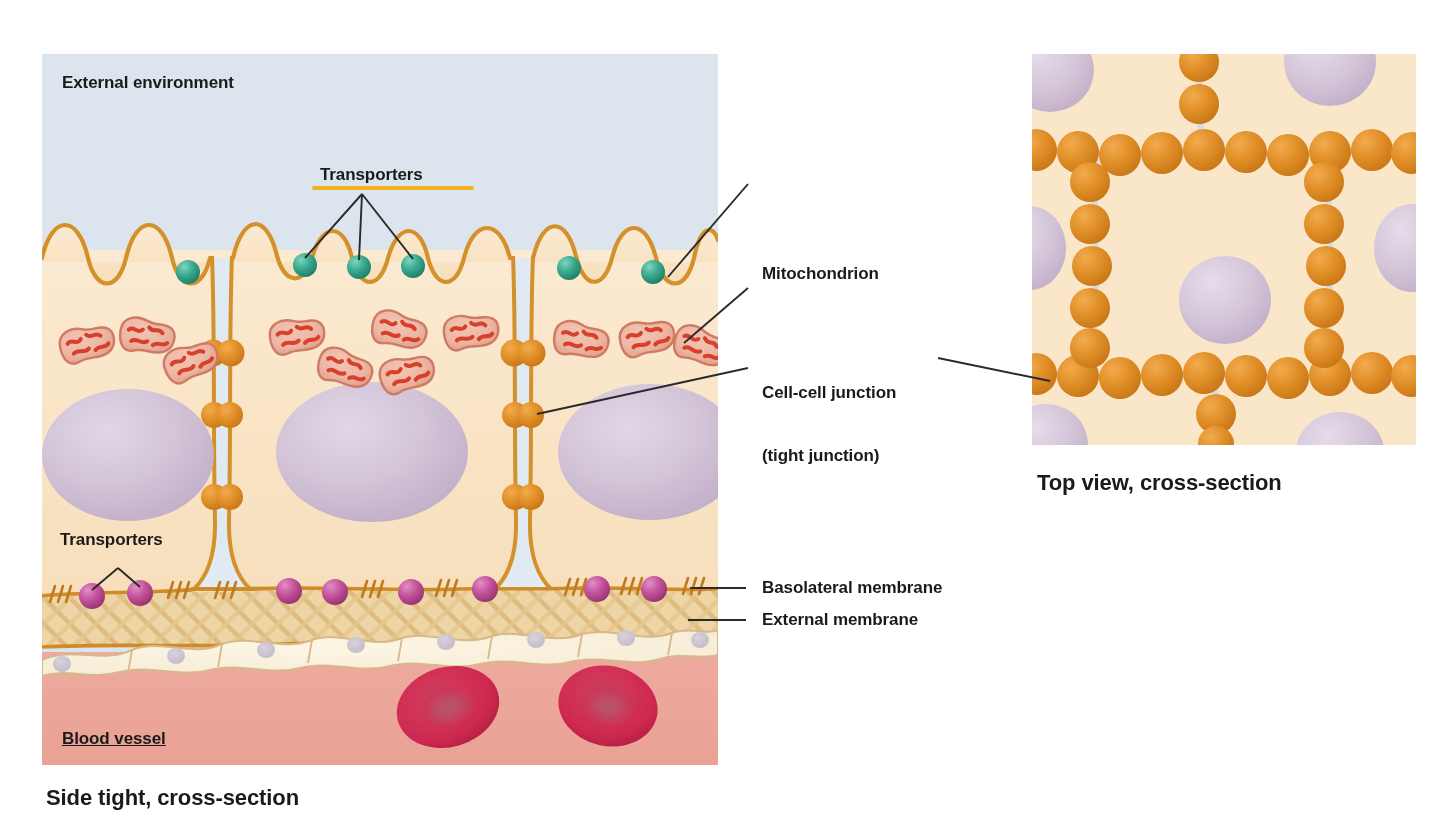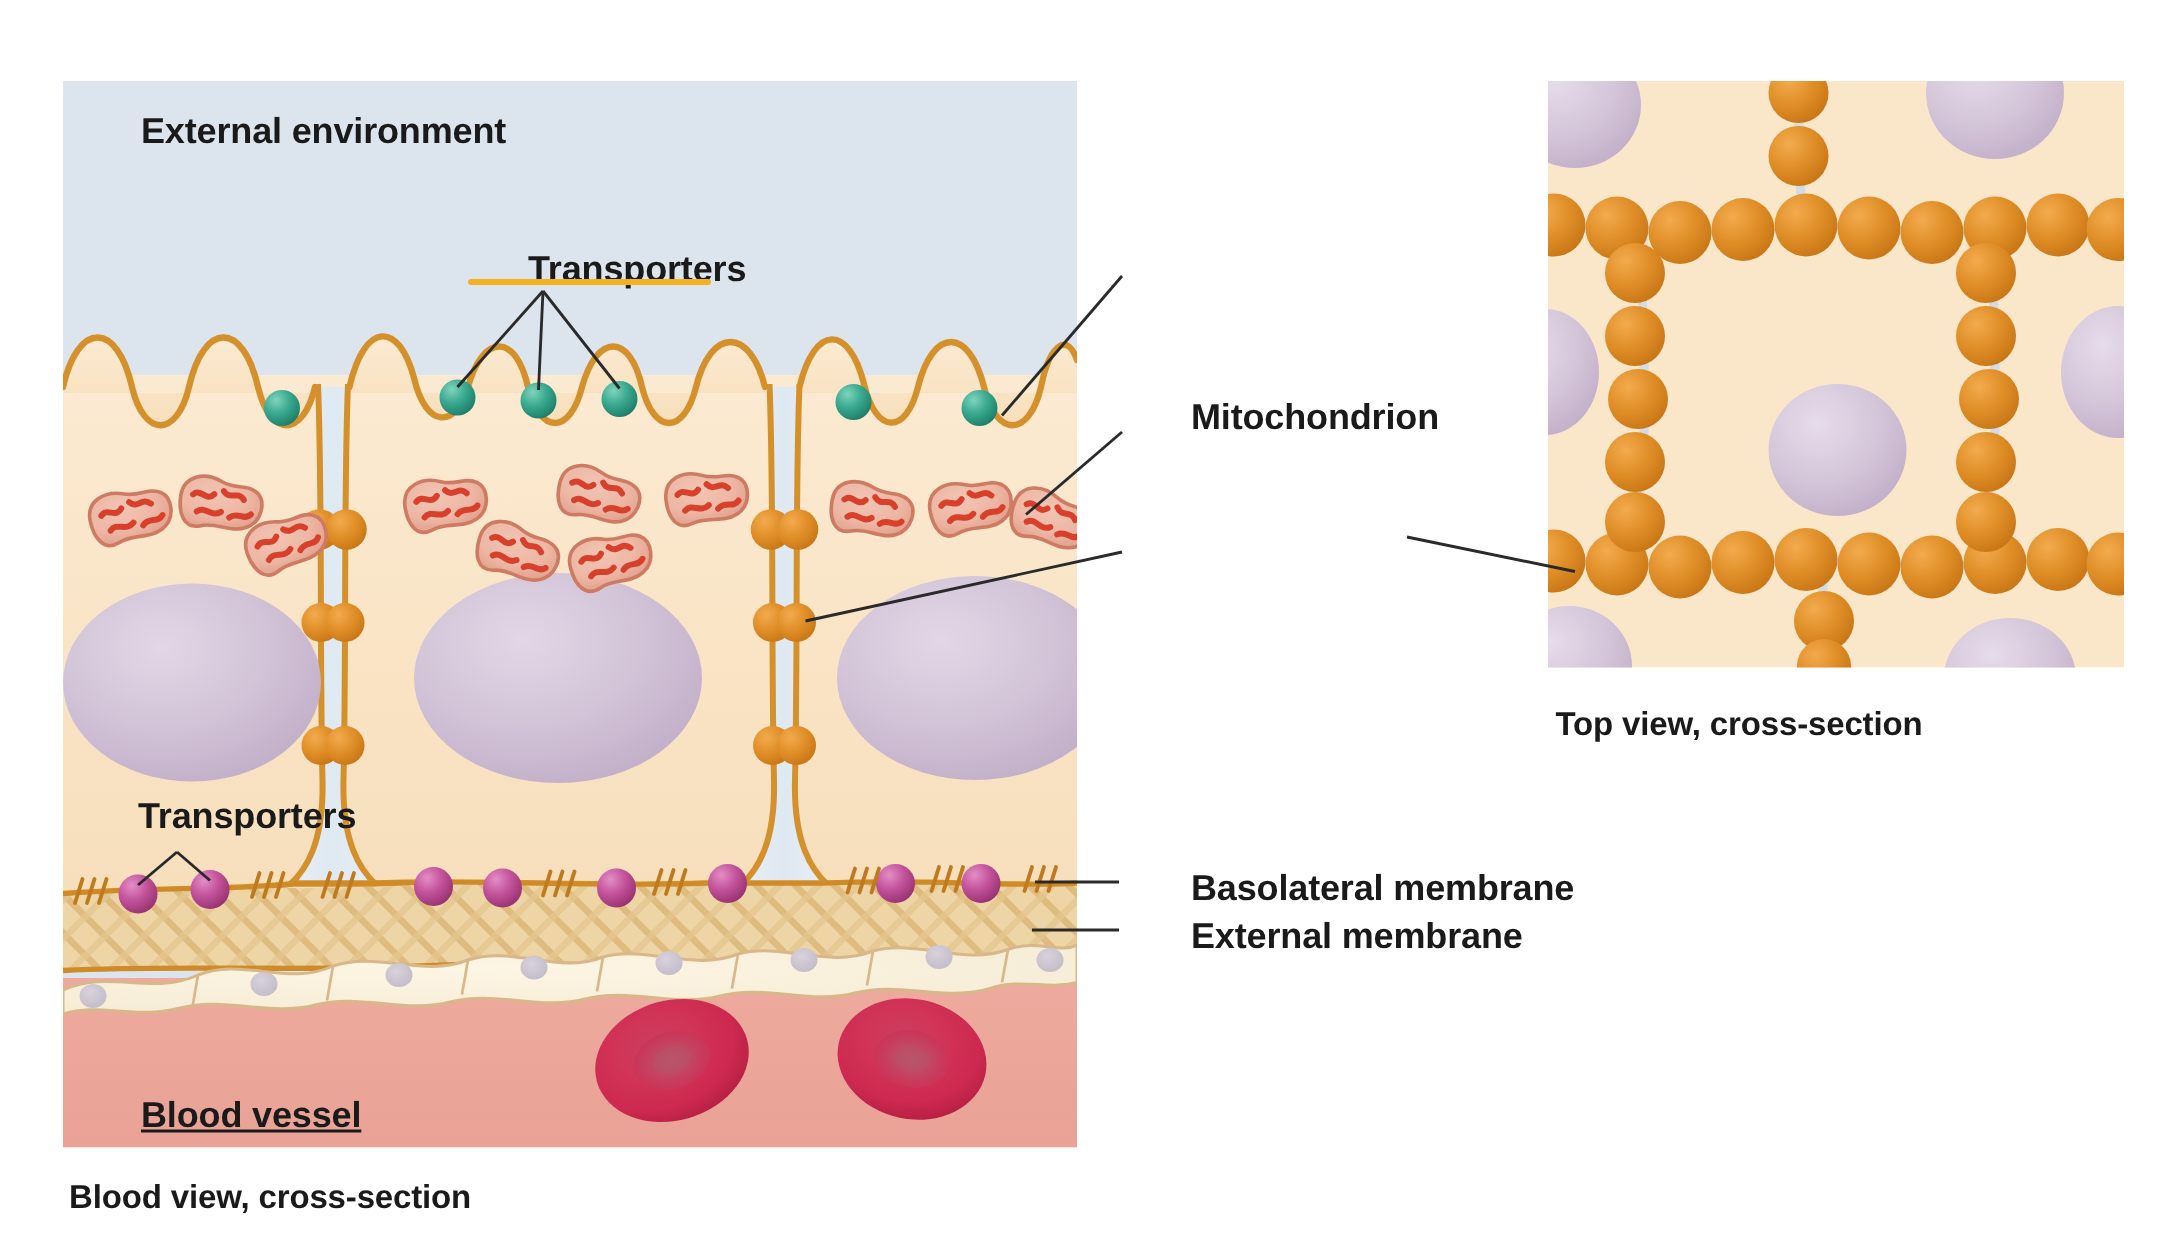"External environment" .lbl-17 { font-size: 24px -> 17px; margin-left: 32px -> none }
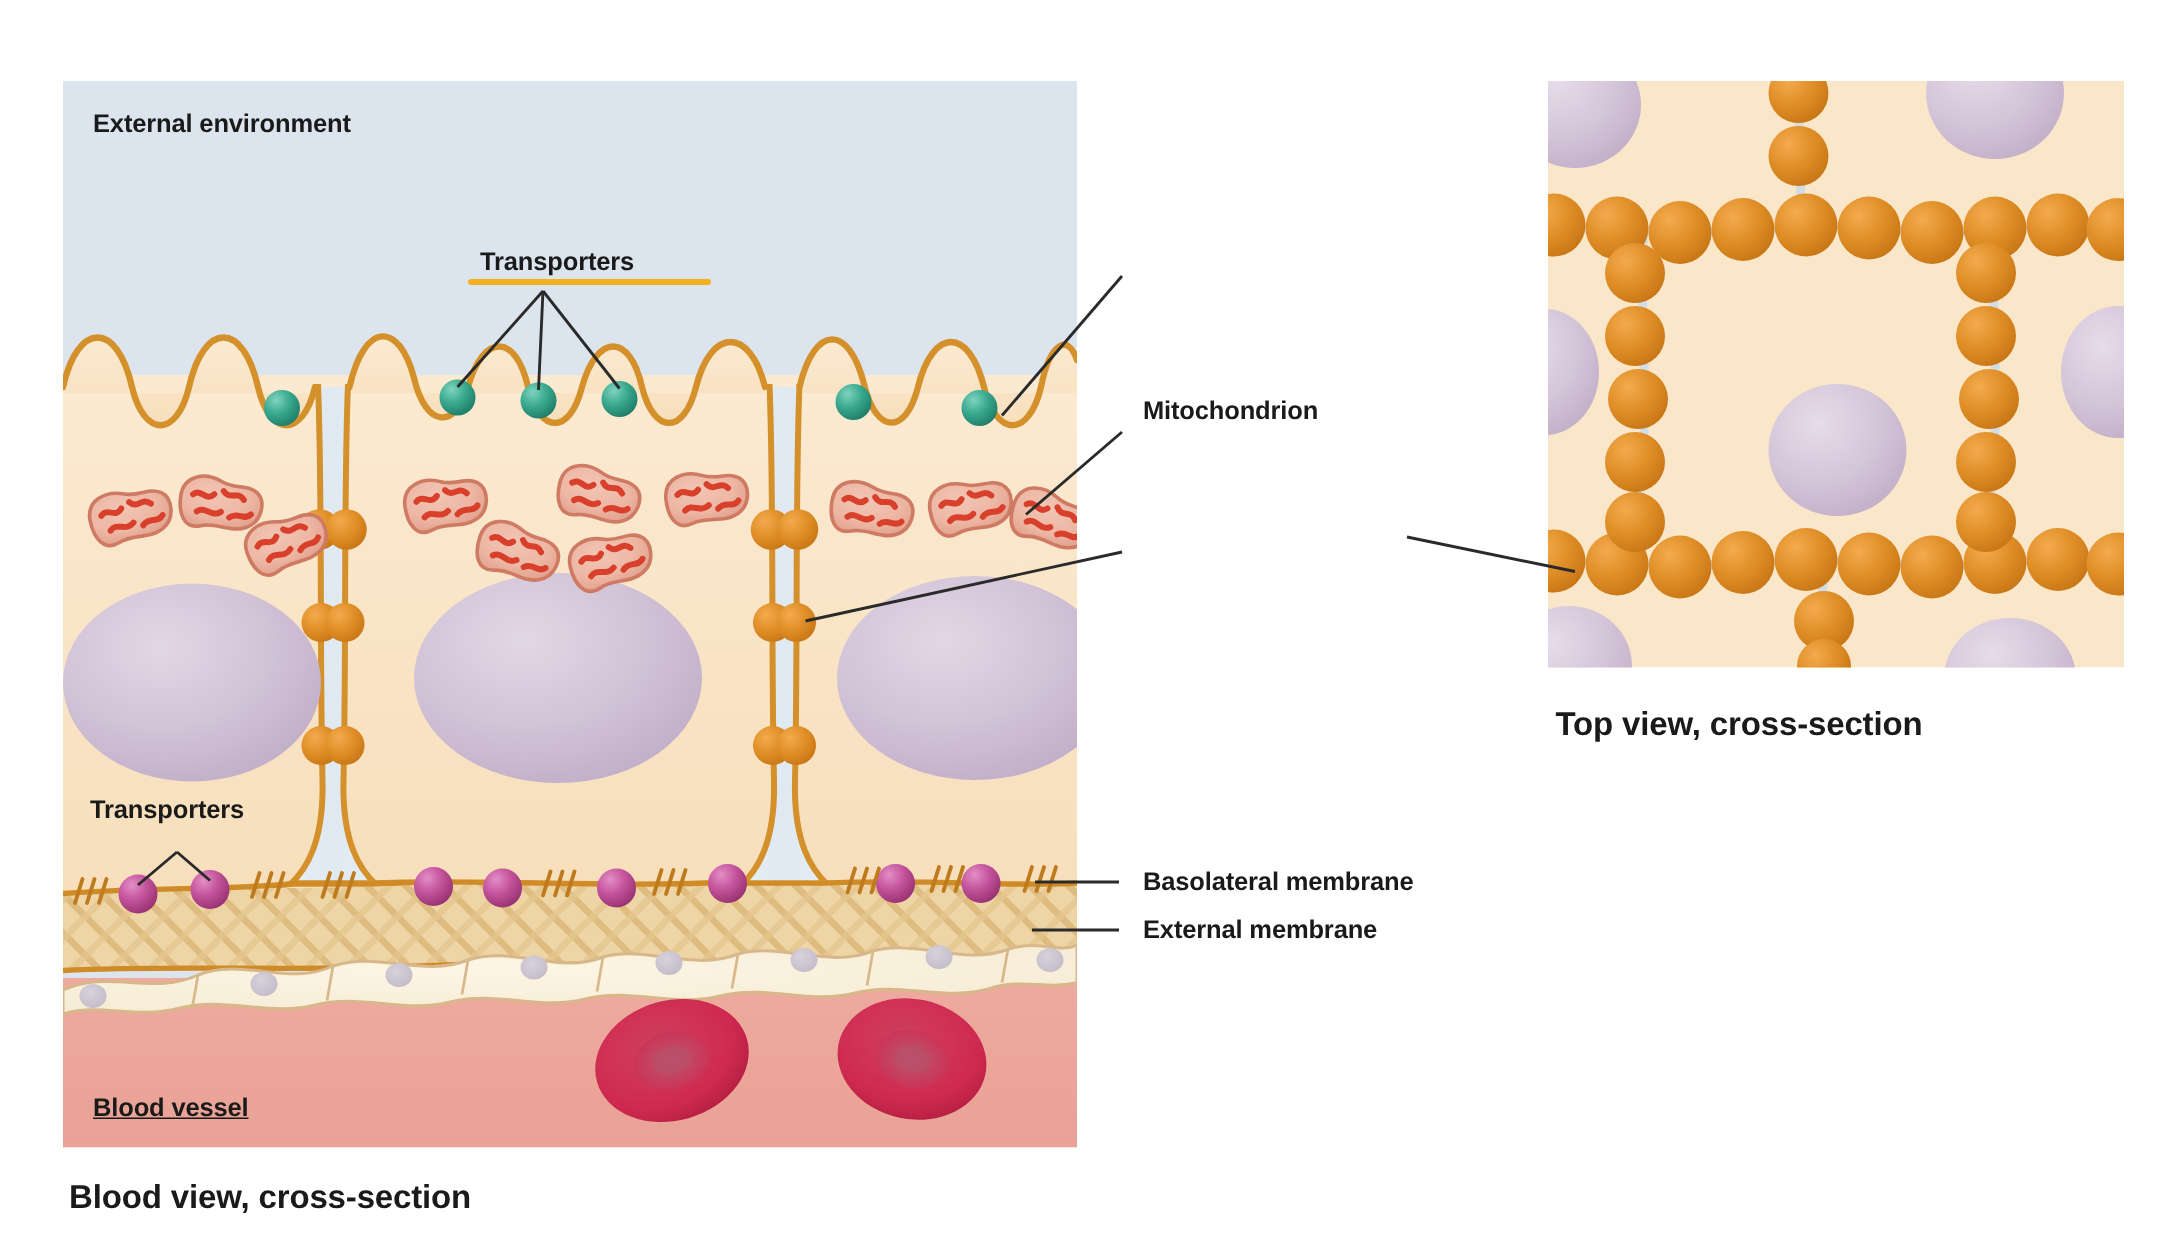"Cell-cell junction" div.lbl { html: none -> <div> <div>Cell-cell junction</div> <div>(tight junction)</div> </div> }
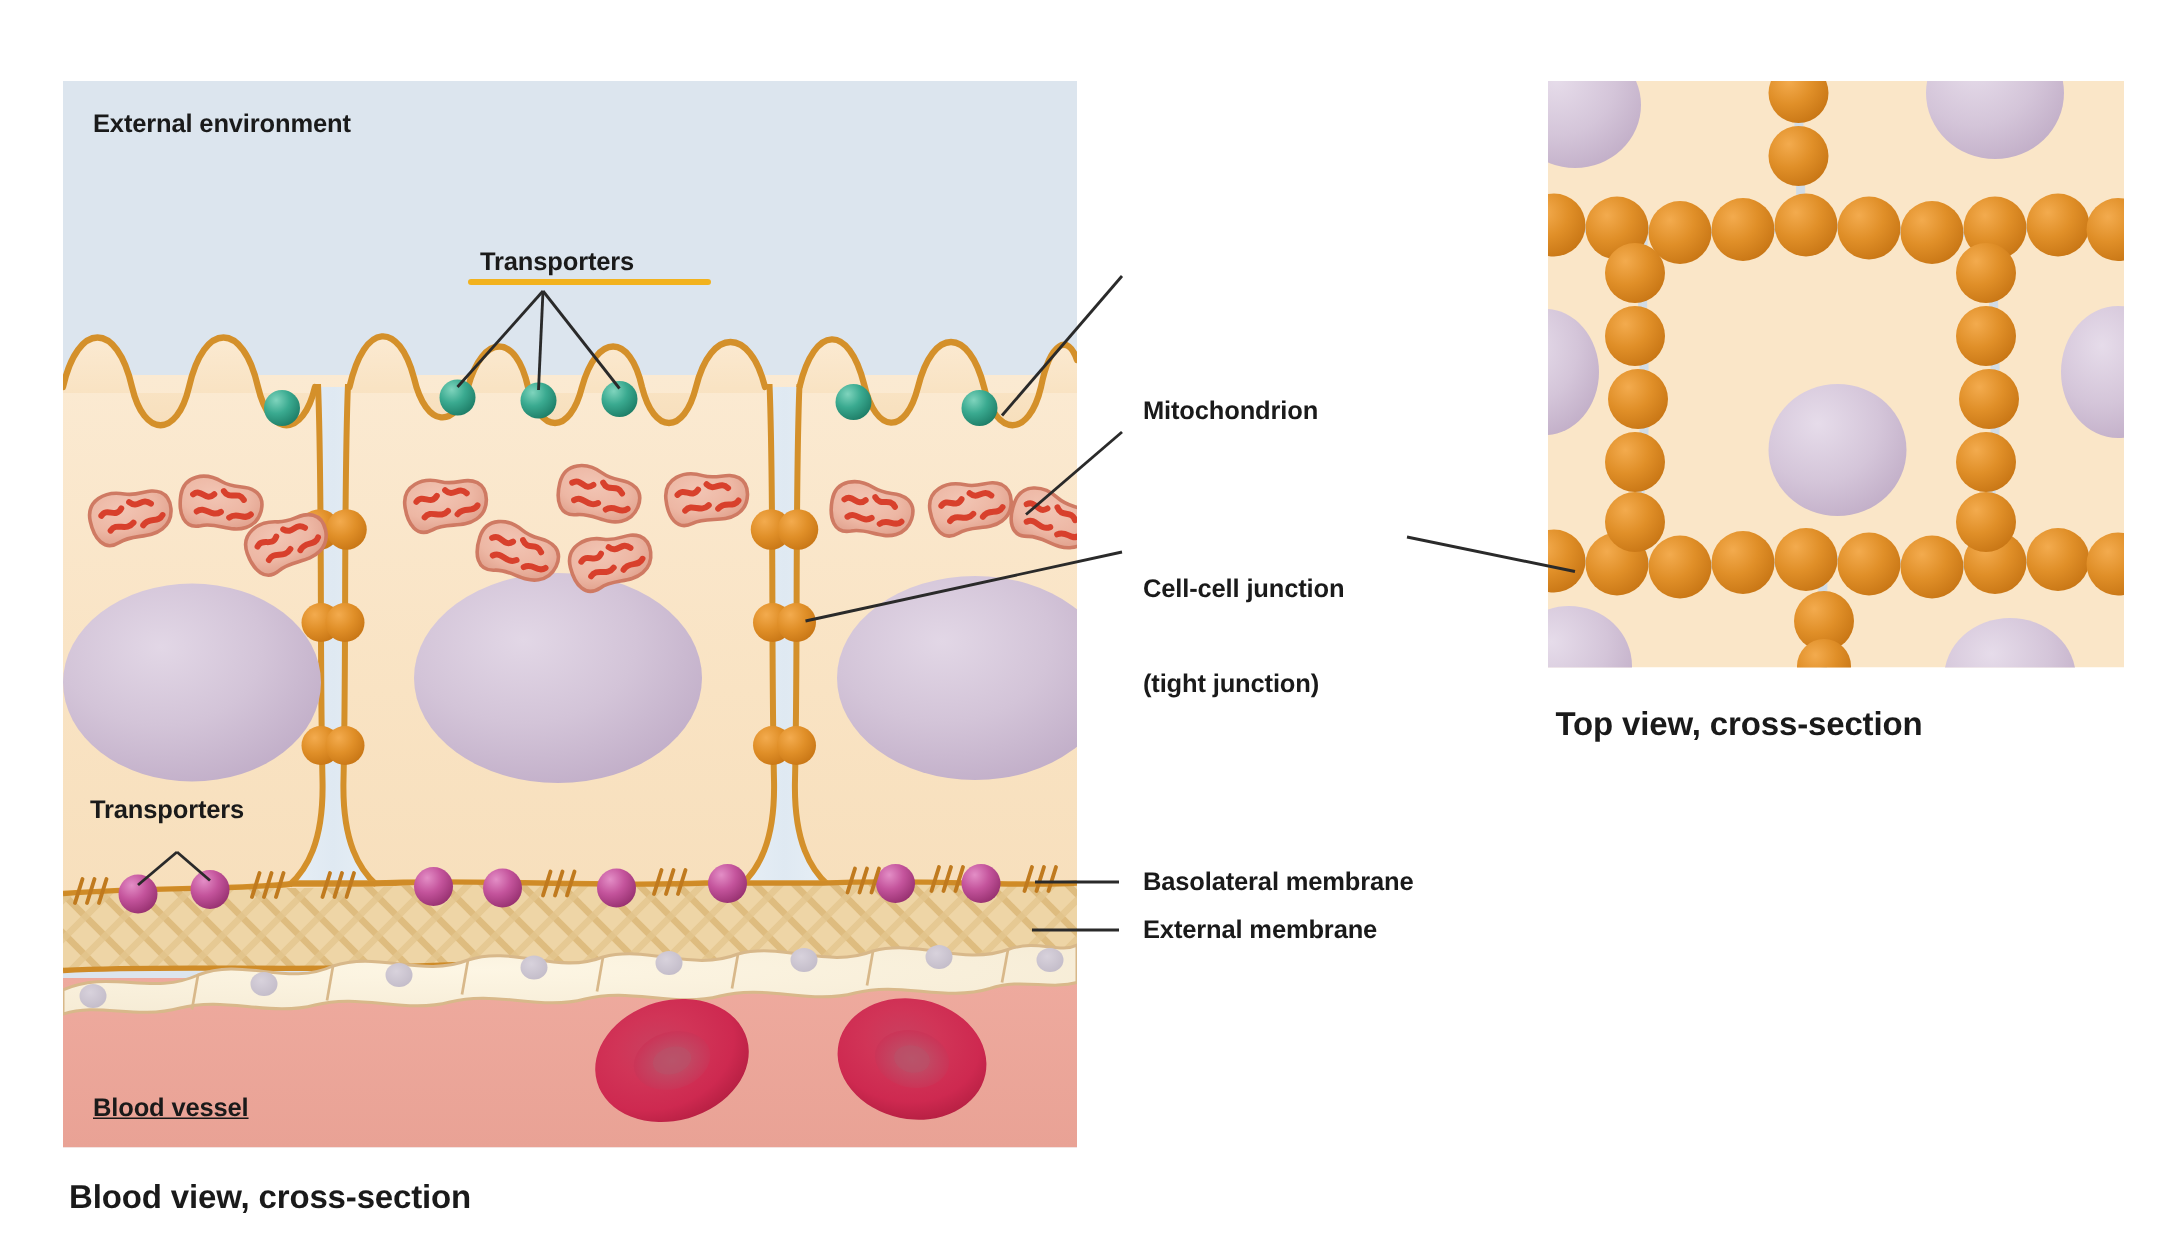"Blood view, cross-section" div.lbl { text: Blood view -> Side tight }
